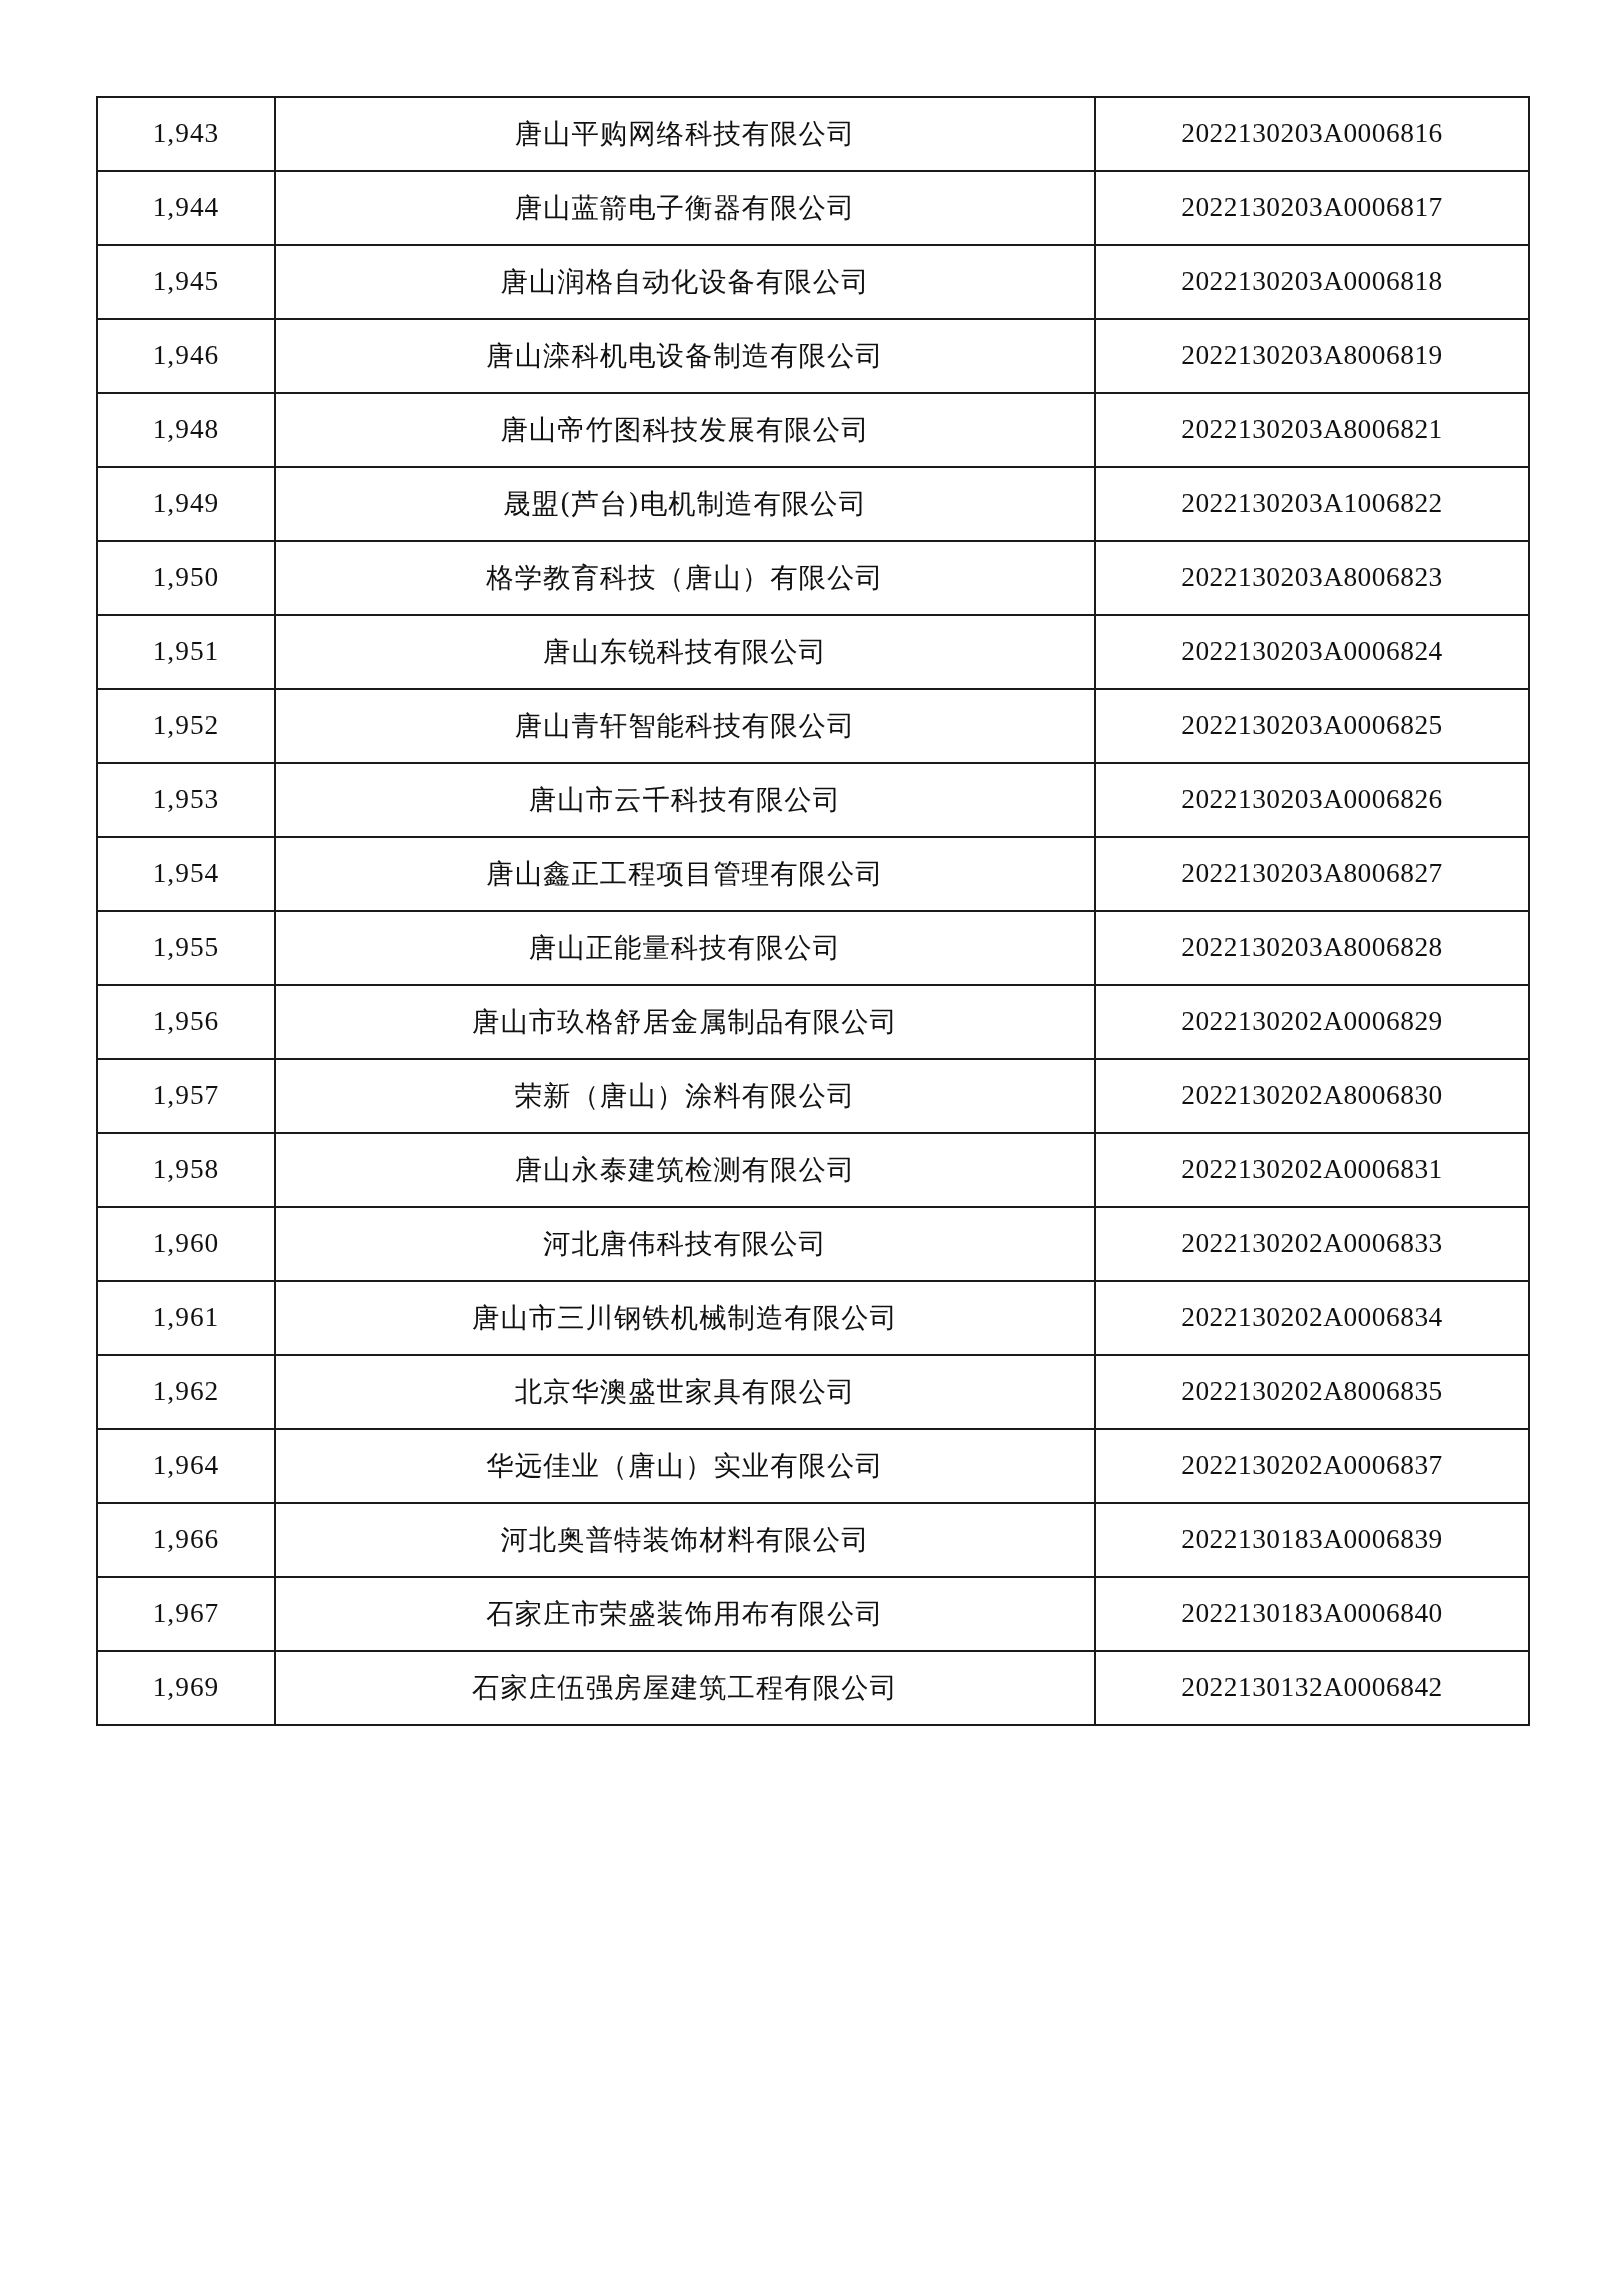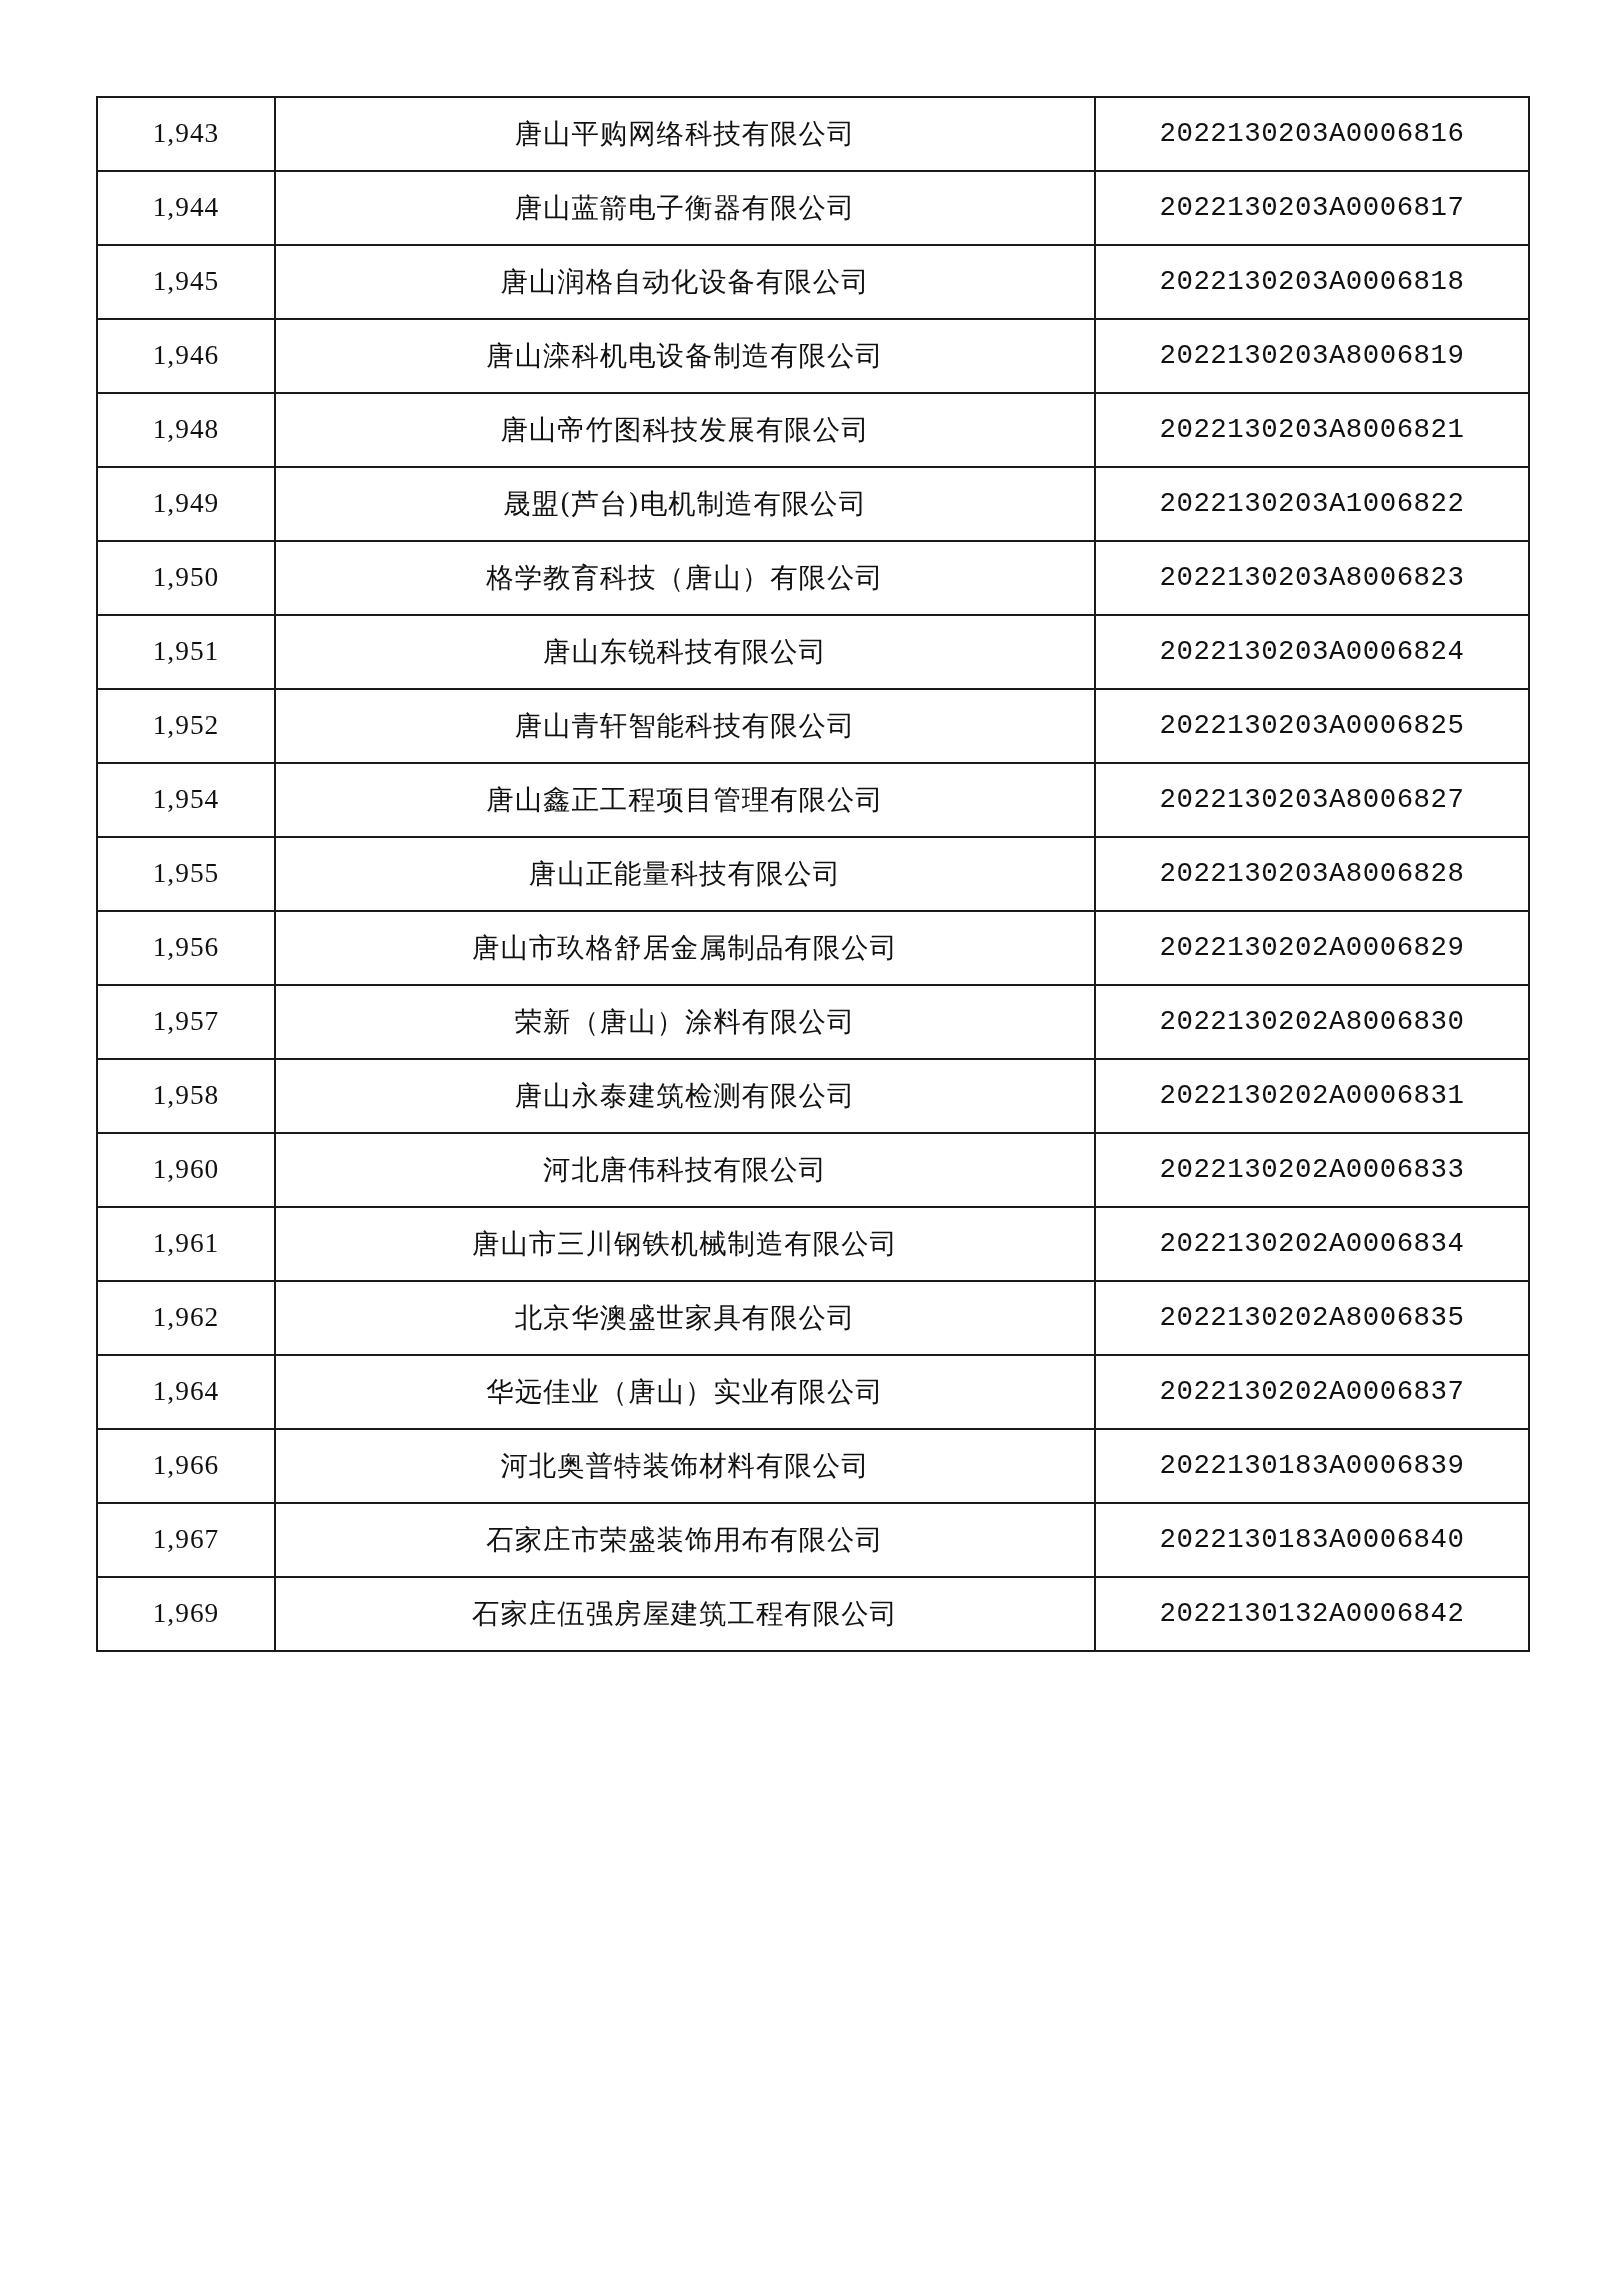"2022130203A0006816" td.code { font-family: Liberation Mono, monospace -> Liberation Serif, serif }
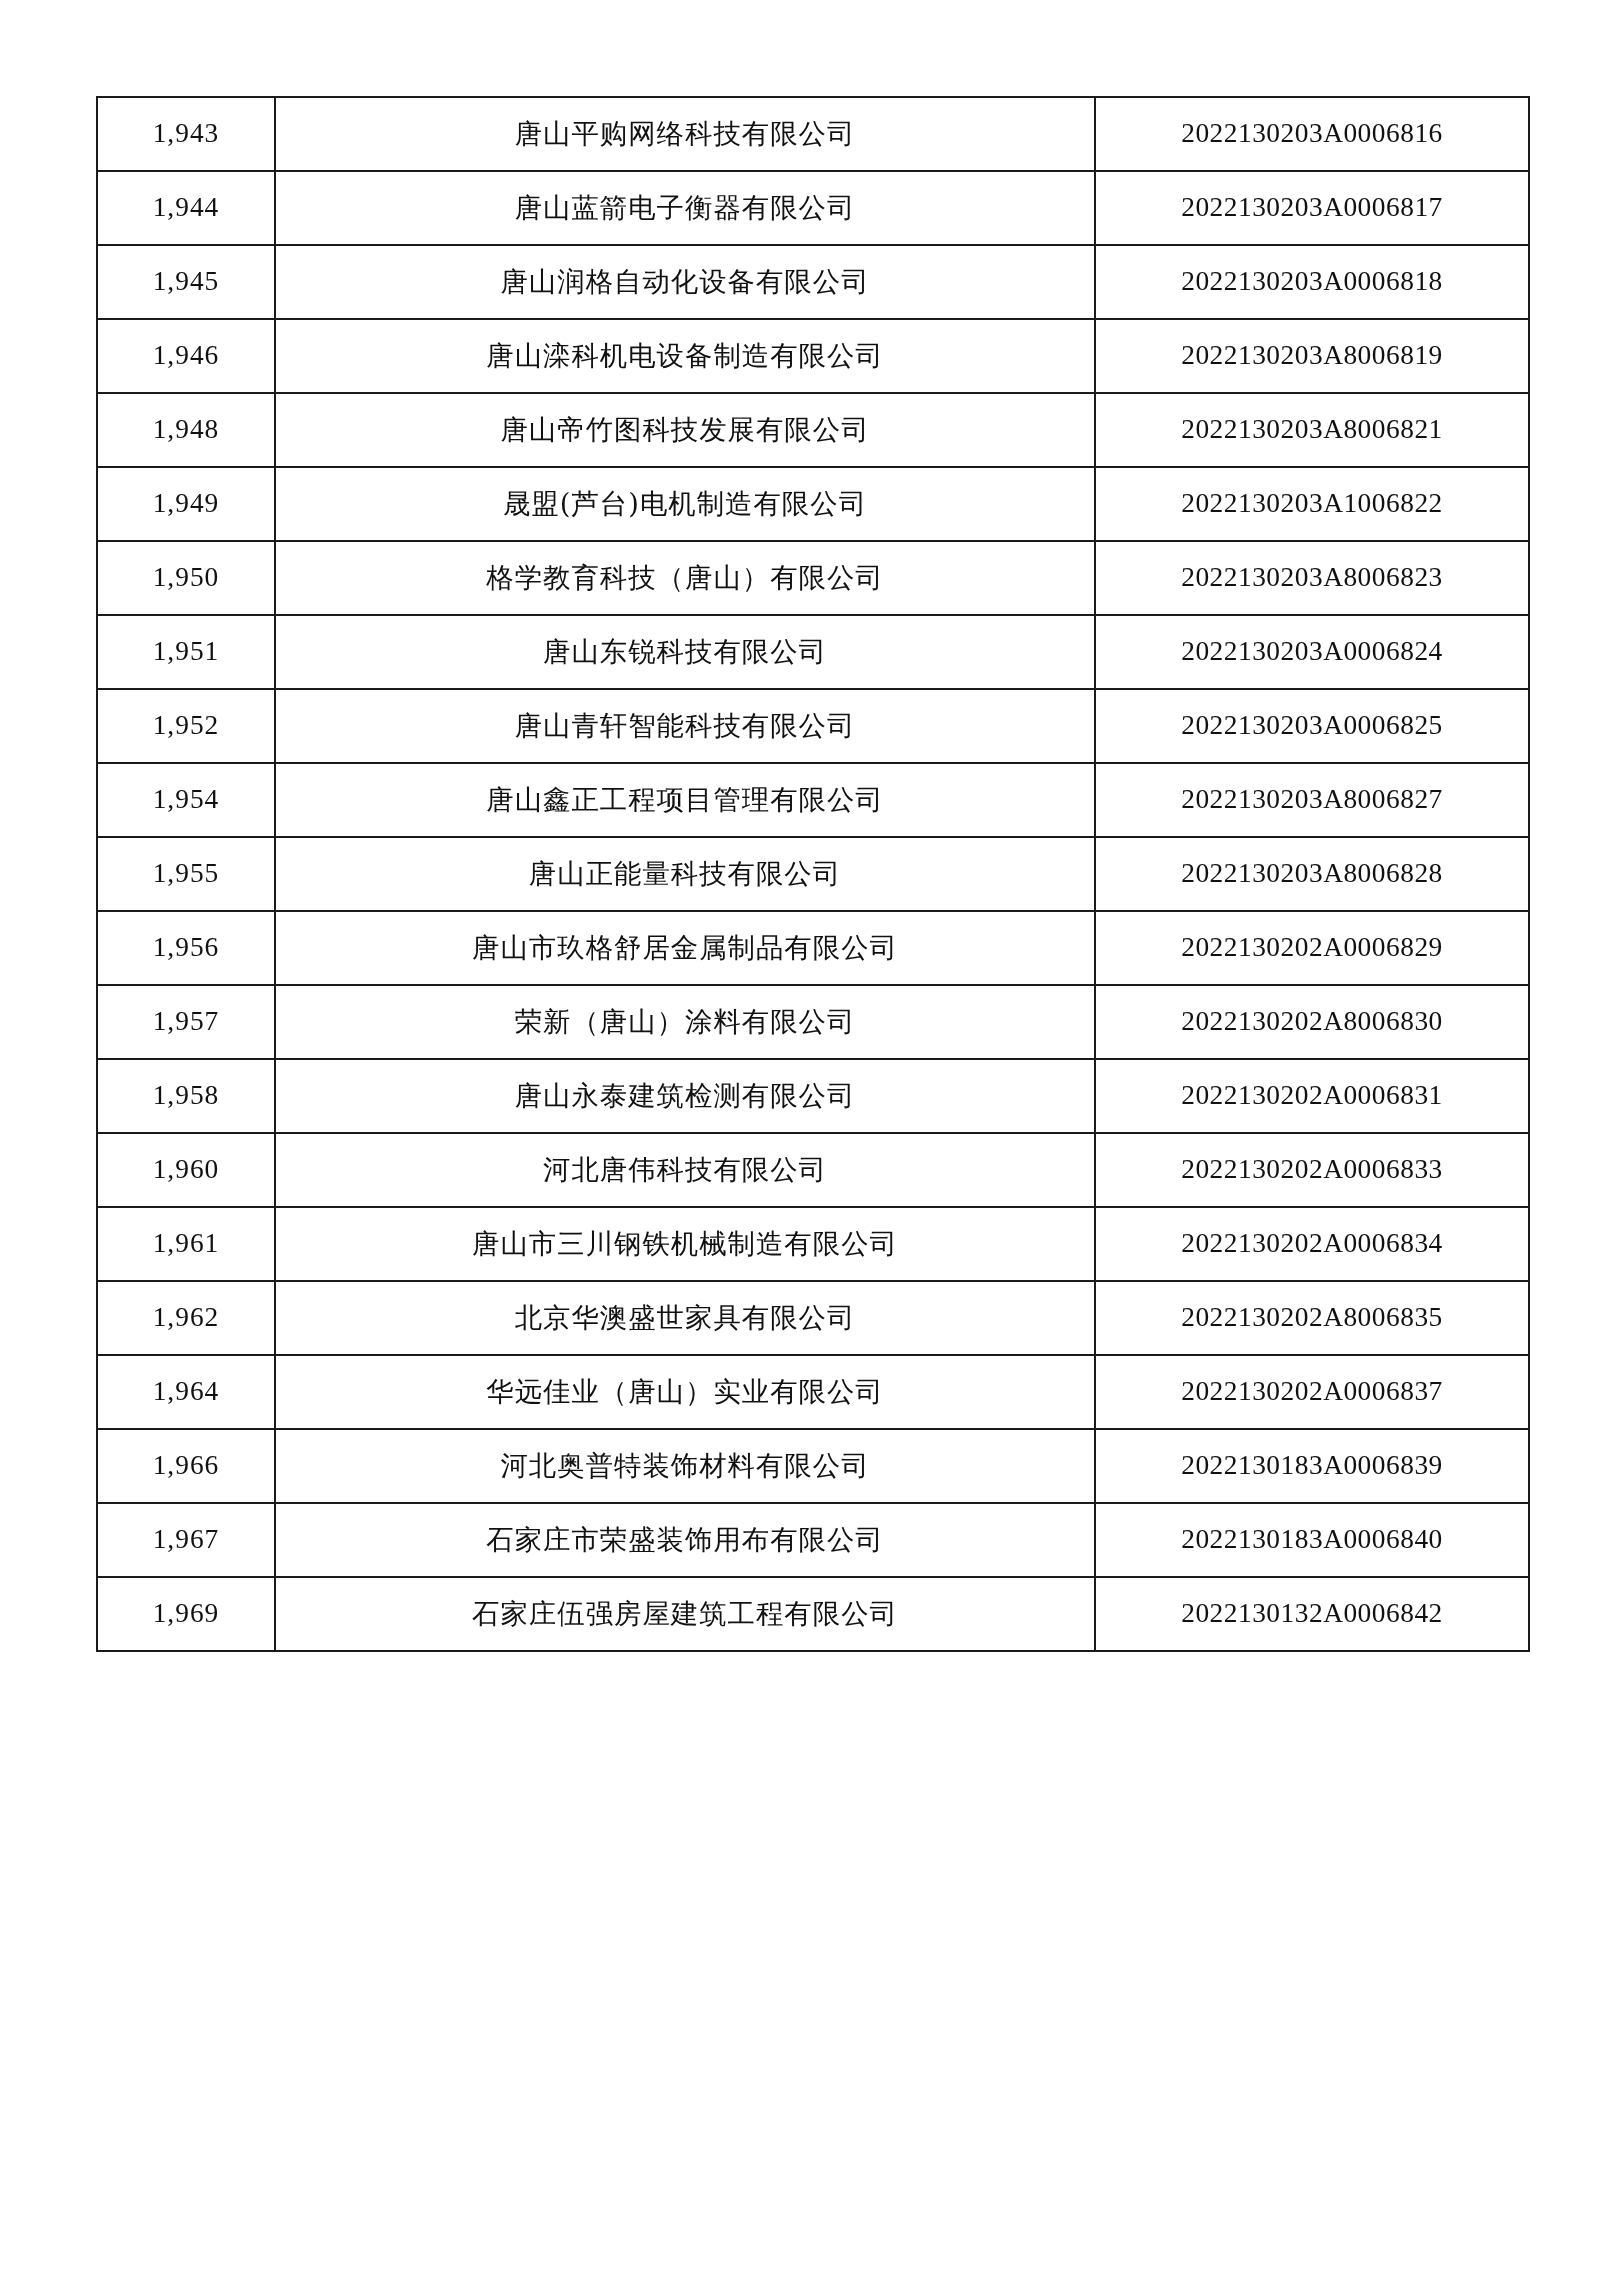"1,953" tr { html: none -> <tr> <td>1,953</td> <td>唐山市云千科技有限公司</td> <td>2022130203A0006826</td> </tr> }
